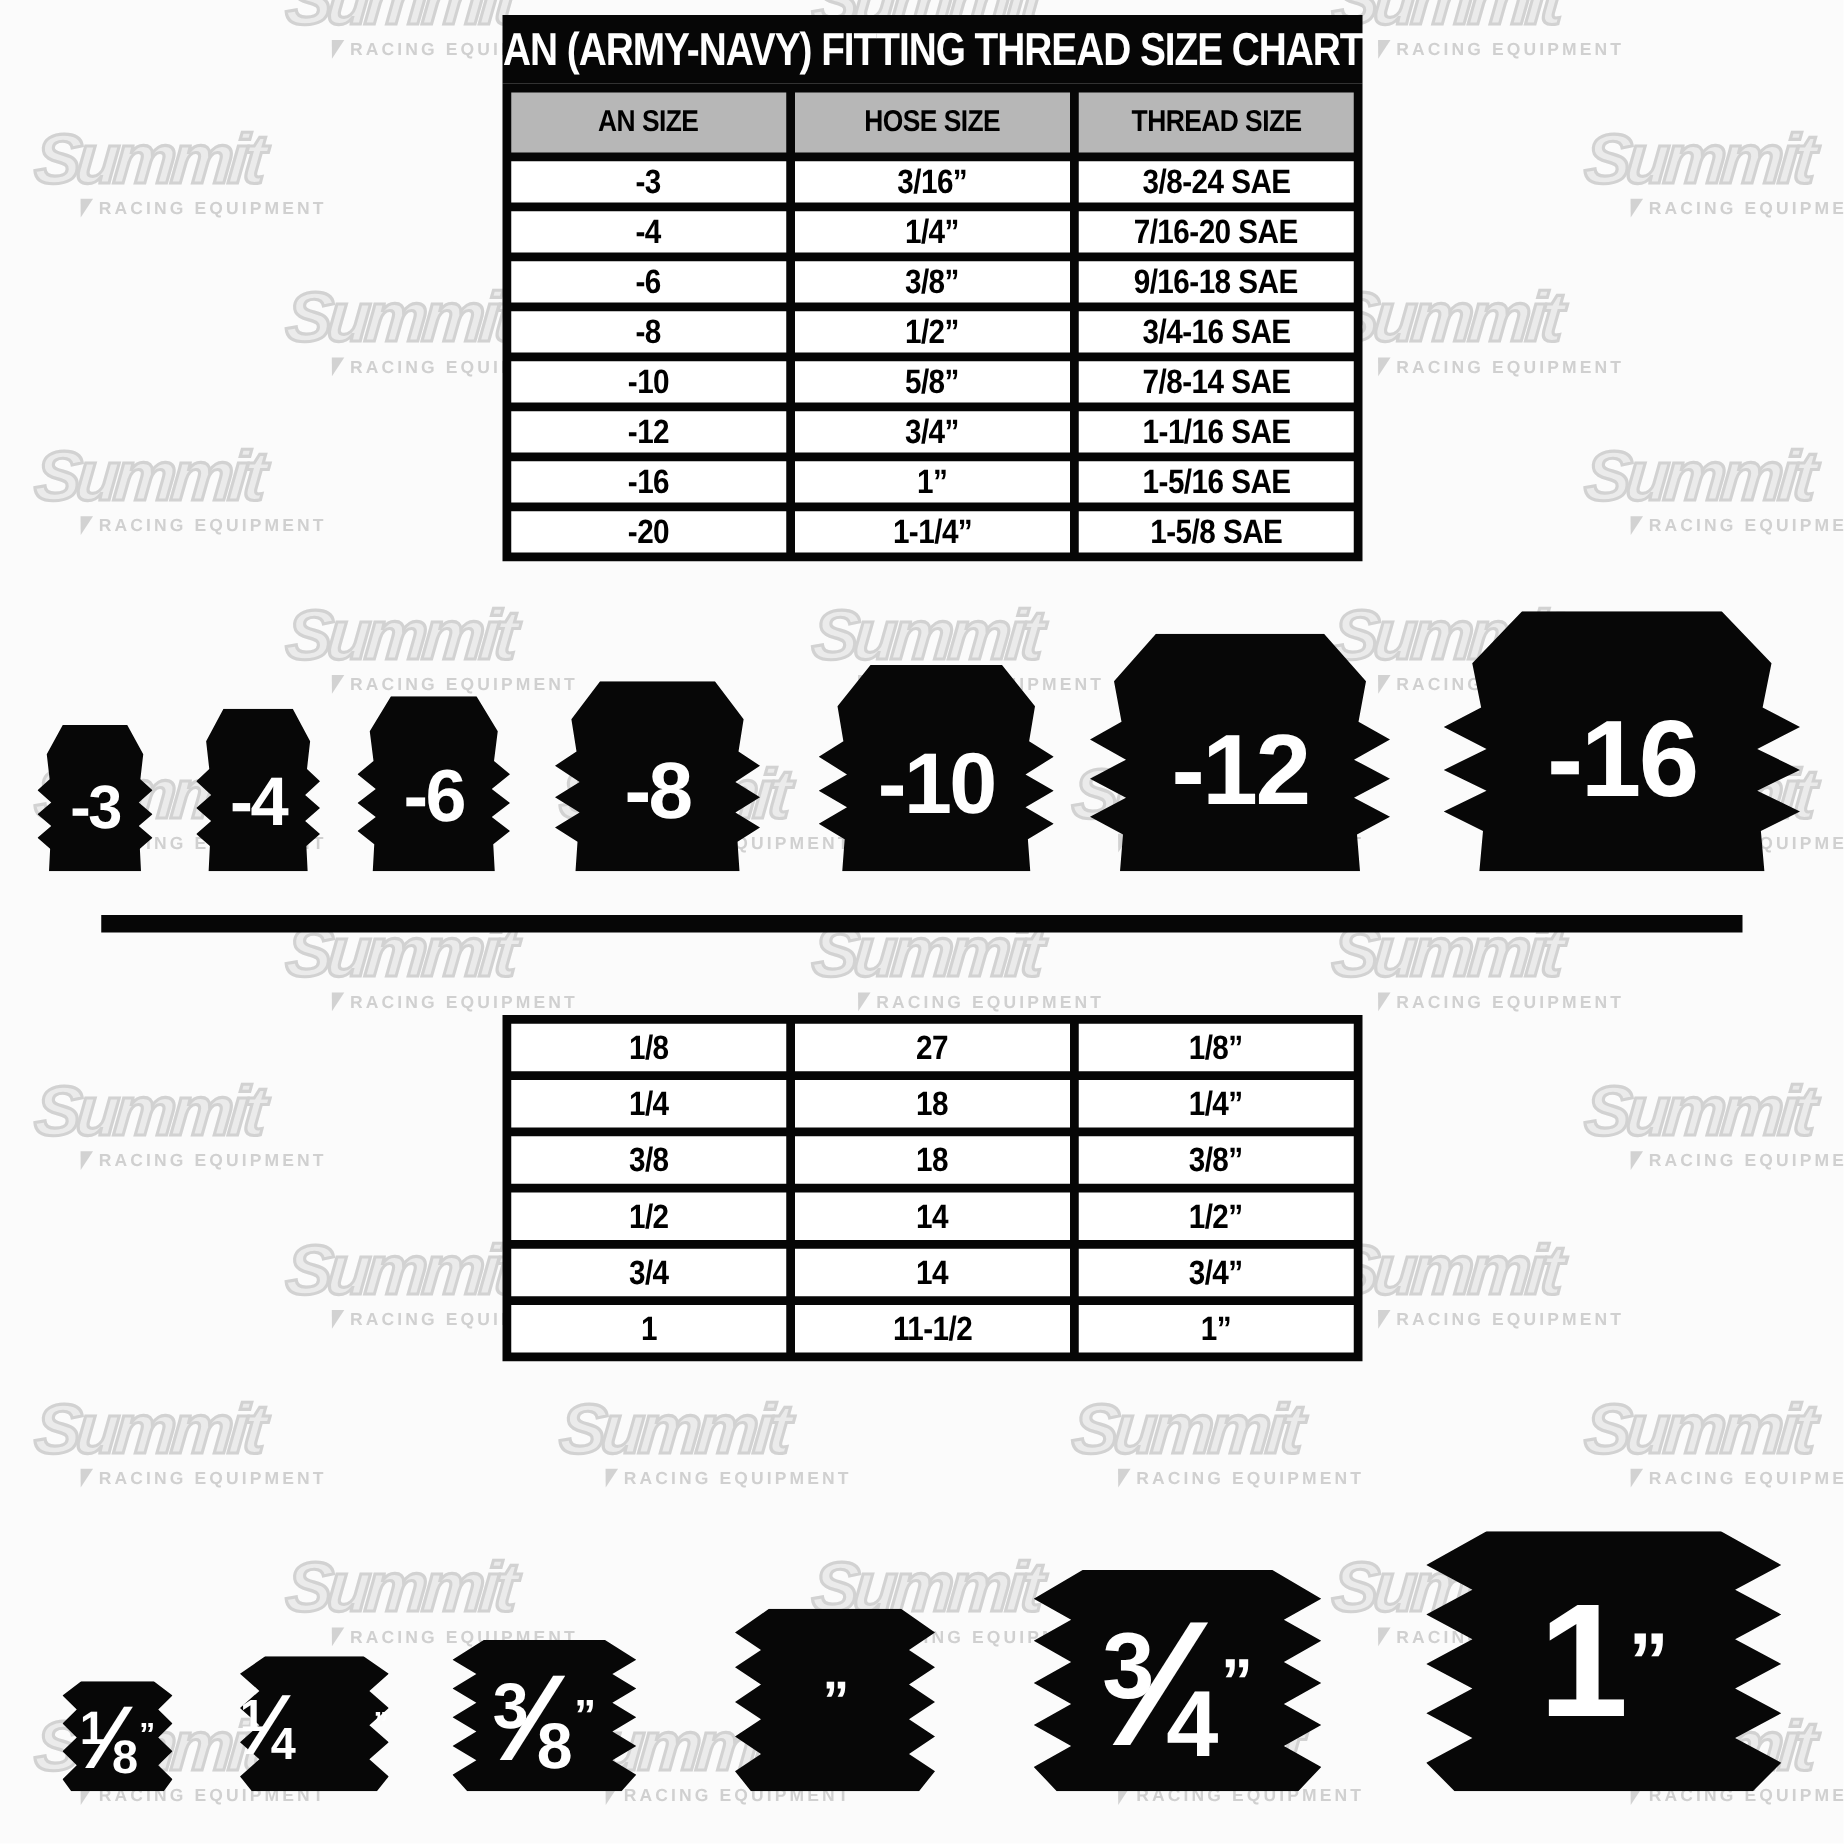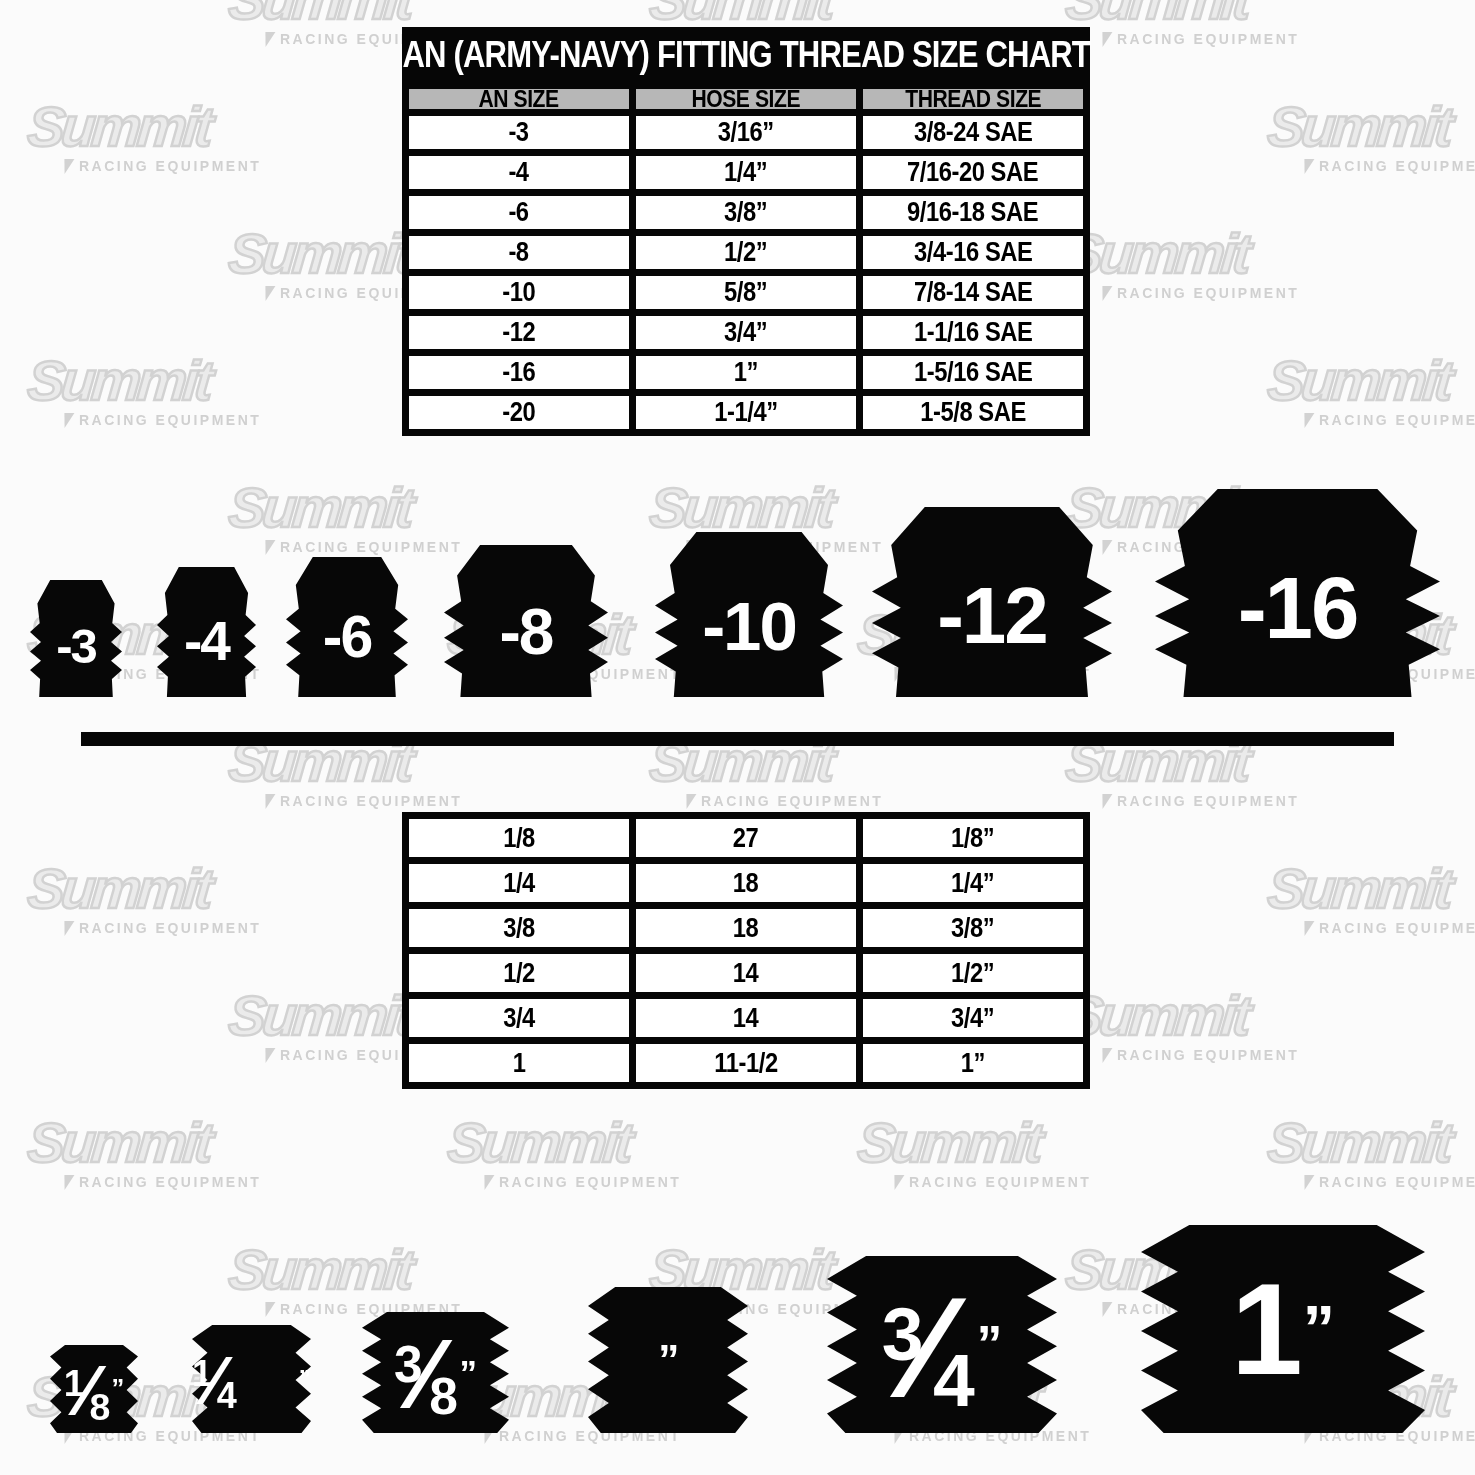"AN (ARMY-NAVY) FITTING THREAD SIZE" div.size-table { top: 27px -> 12px }
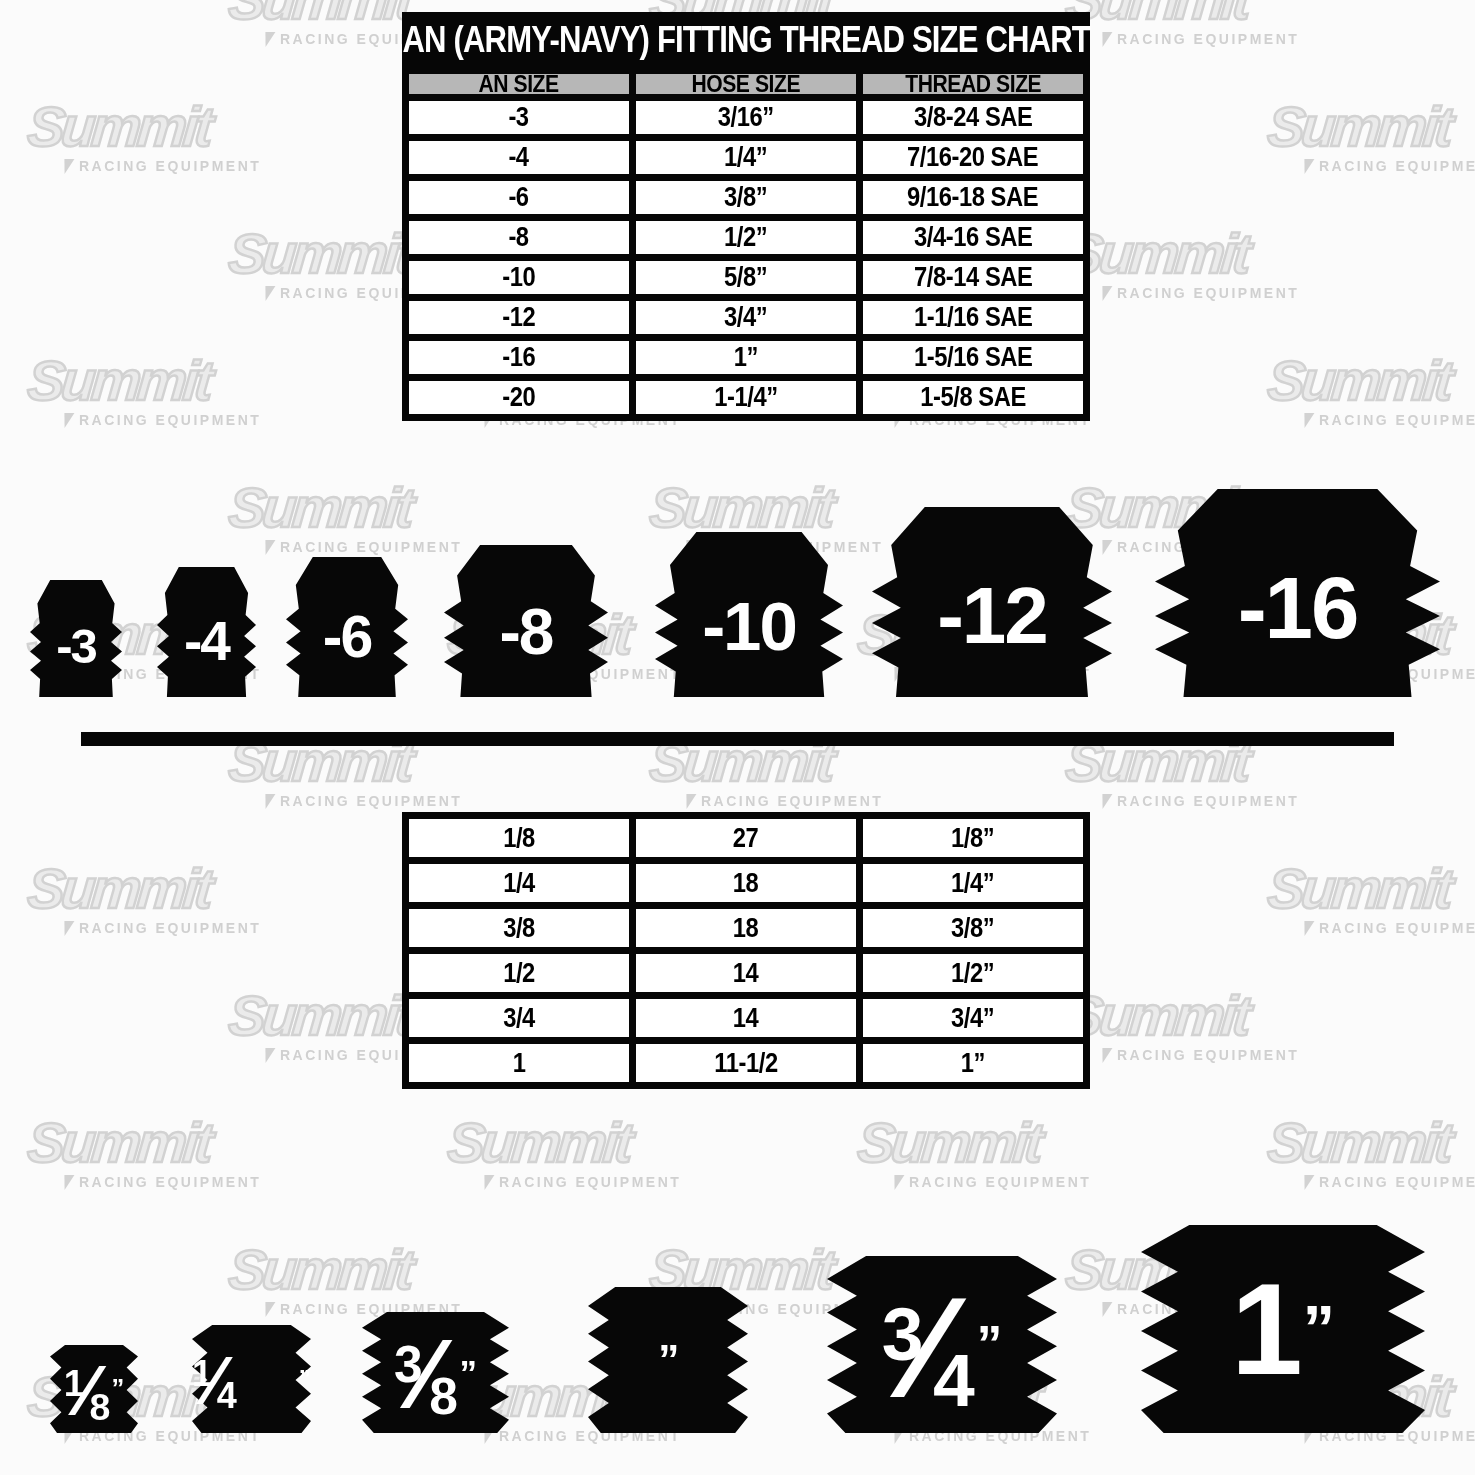"AN SIZE" #an-grid .head { height: 20px -> 48px }
